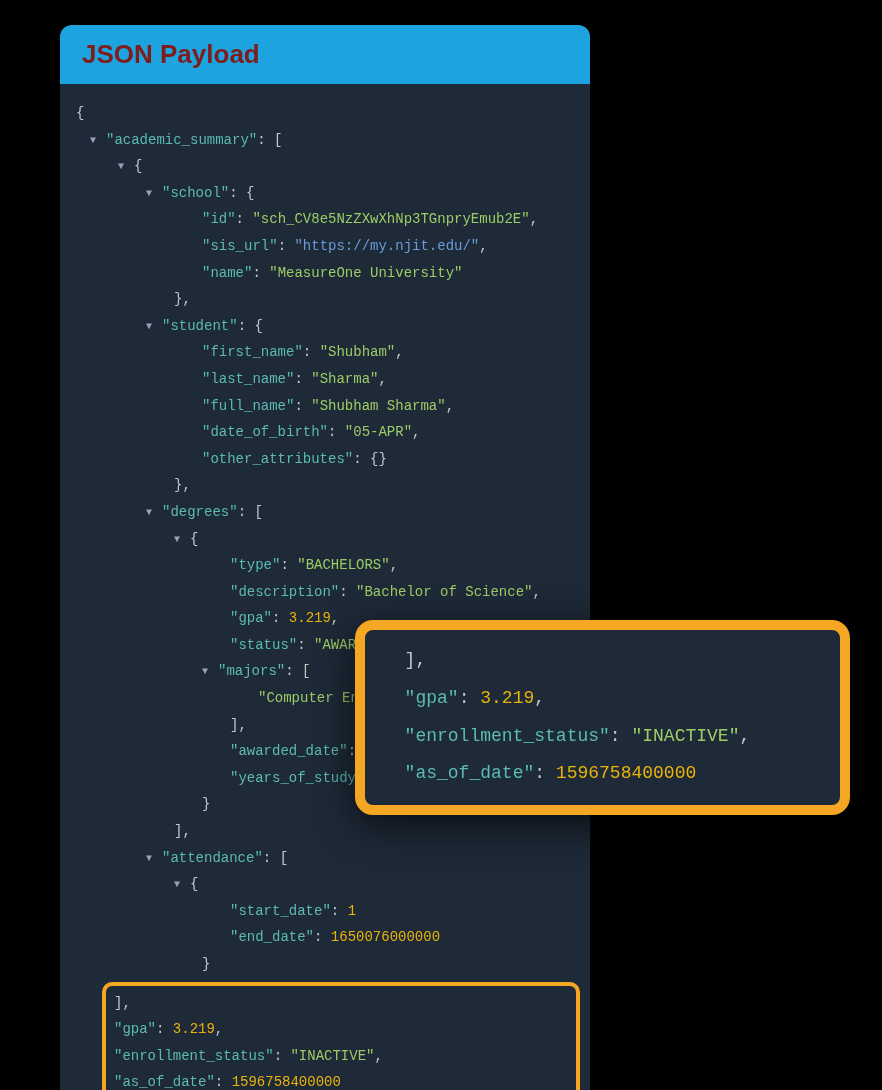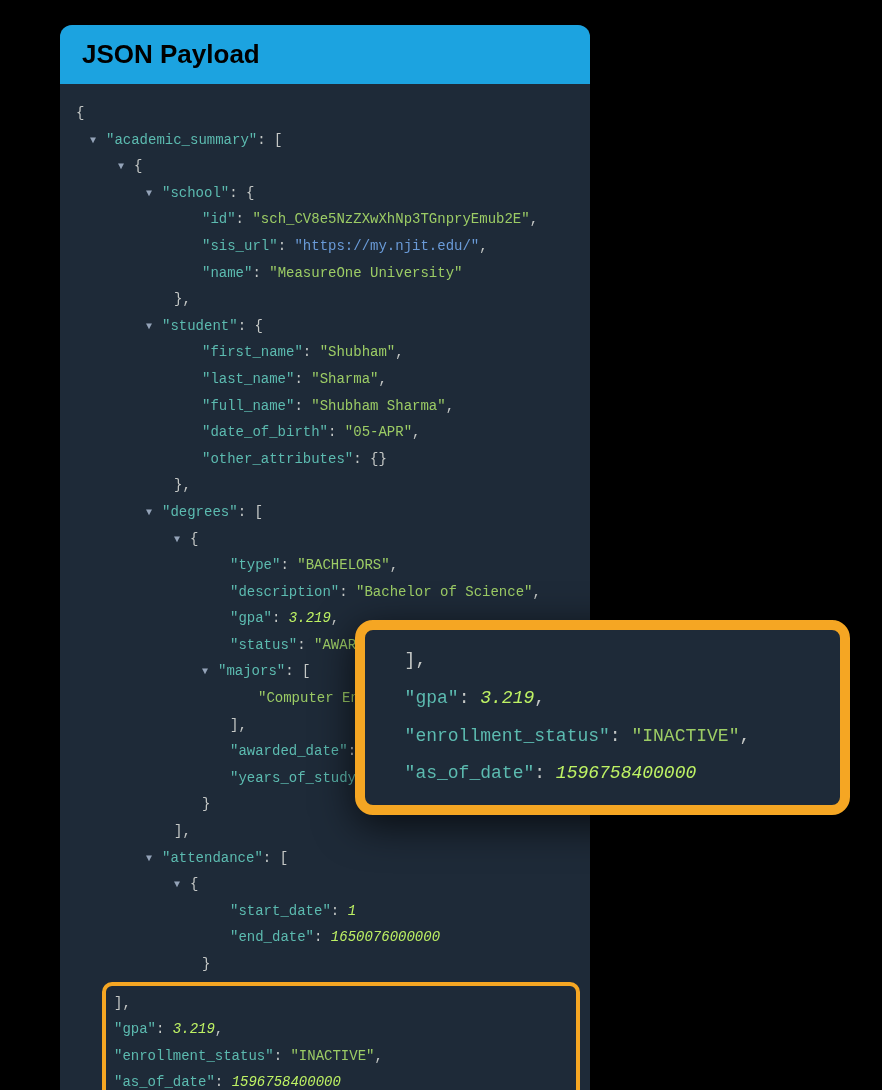"JSON Payload" .panel-header { color: #000000 -> #7f1d1d }
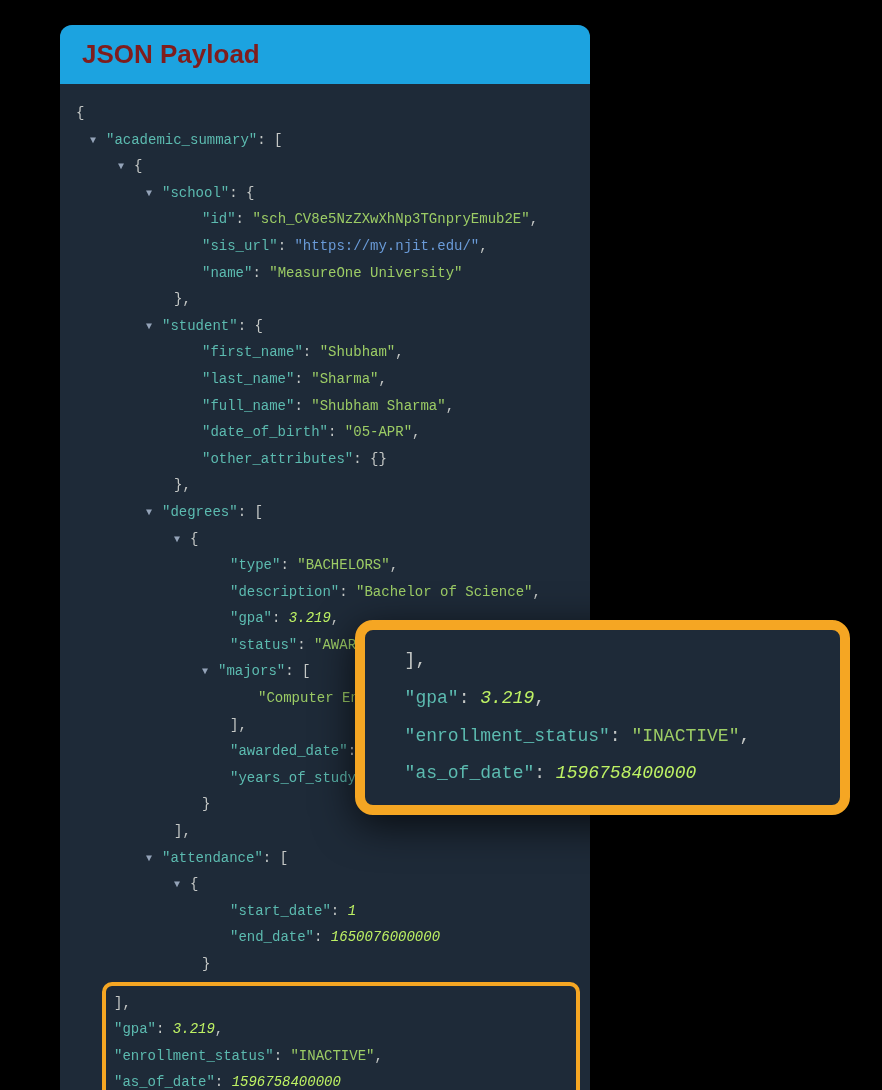"3.219" .num { color: #bef264 -> #eab308; font-style: italic -> none }
